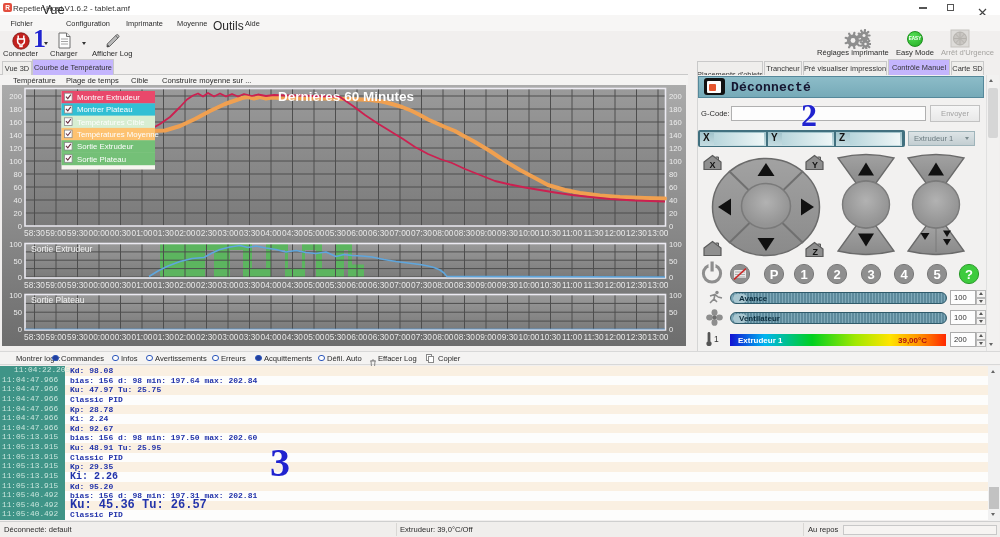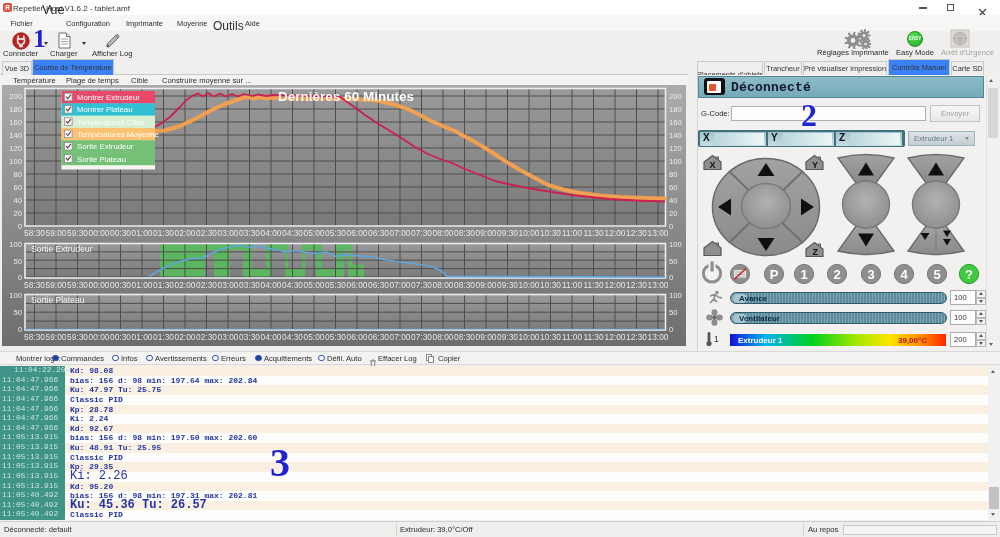"Courbe de Température" .tab.on { background: #3b82f6 -> #c4b5fd }
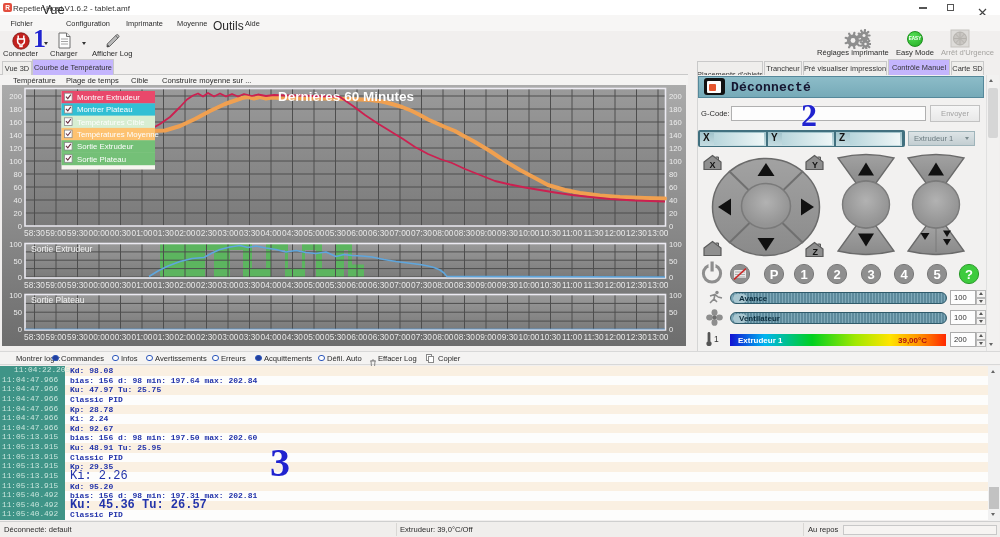"Ki: 2.26" div.a { font-size: 12px -> 10px; font-weight: normal -> bold }
